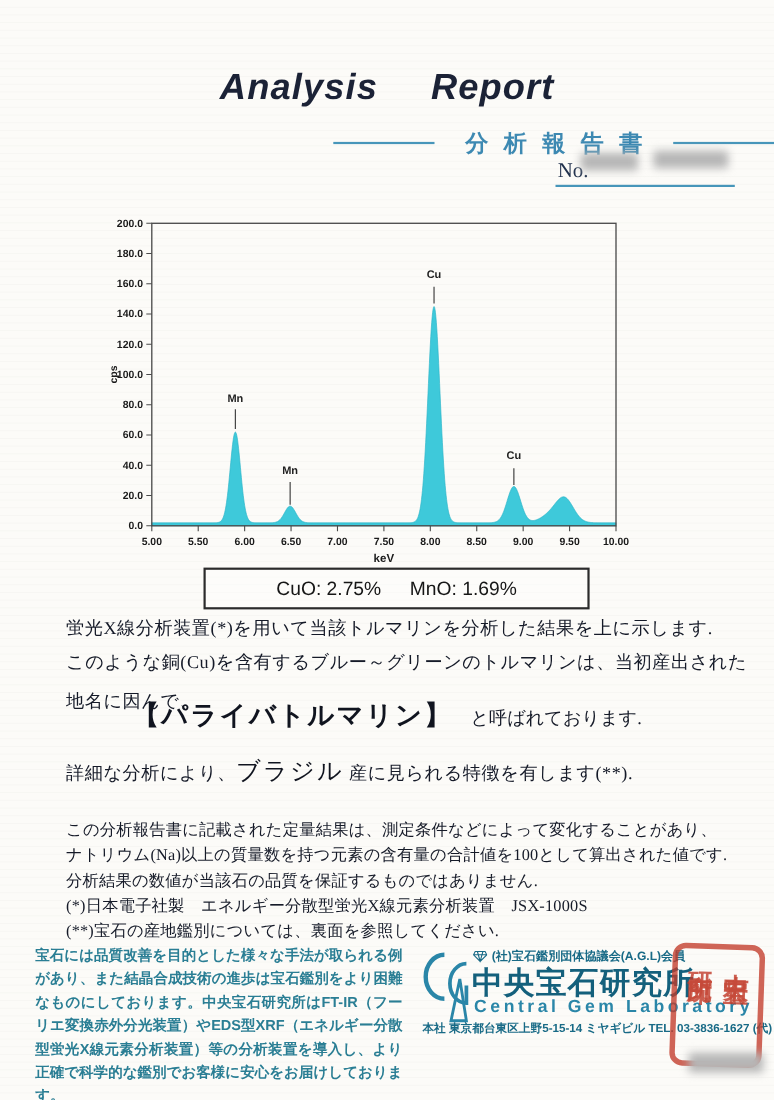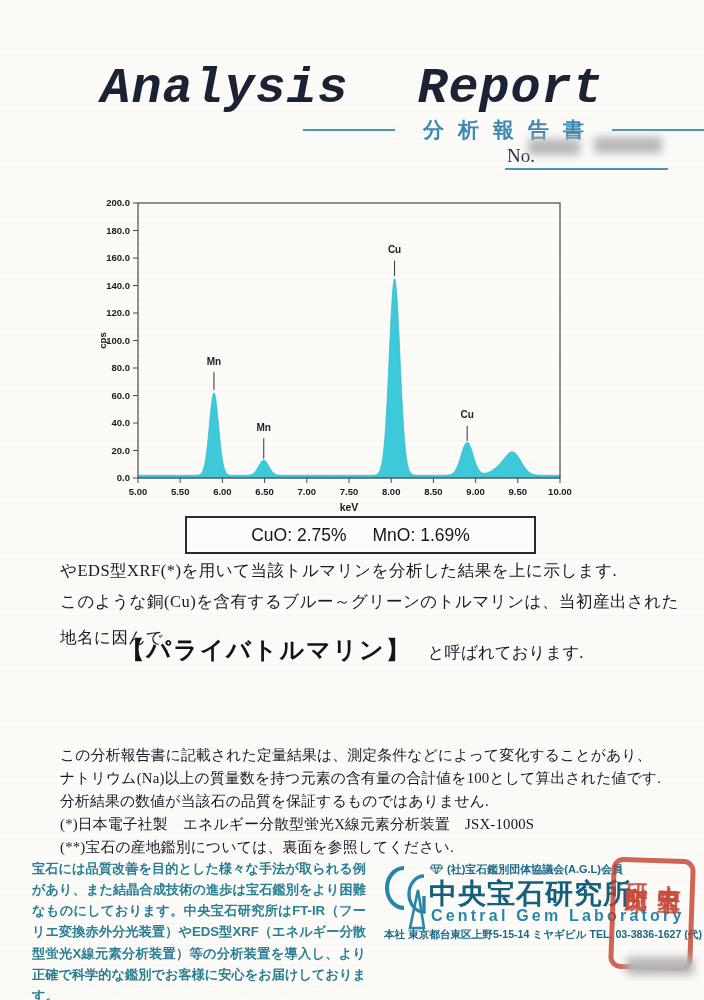"Analysis Report" .title { font-family: Liberation Mono, monospace -> Liberation Sans, sans-serif; font-size: 50px -> 33px }
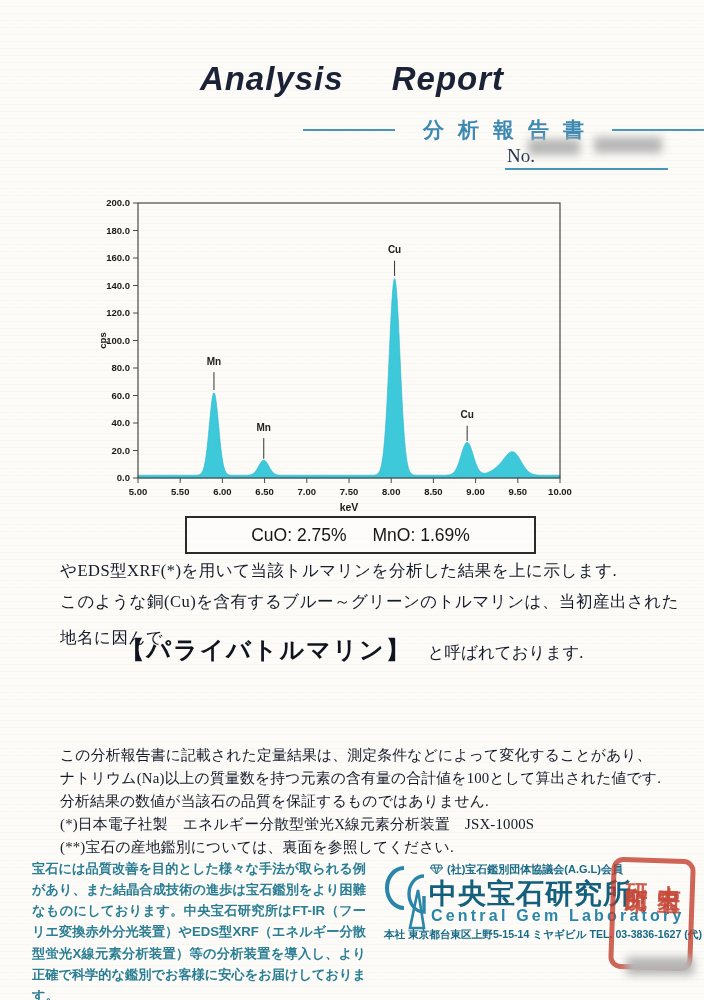"やEDS型XRF(*)を用いて当該トルマリンを分析した結果を上に示します." div.p { text: やEDS型XRF -> 蛍光X線分析装置 }
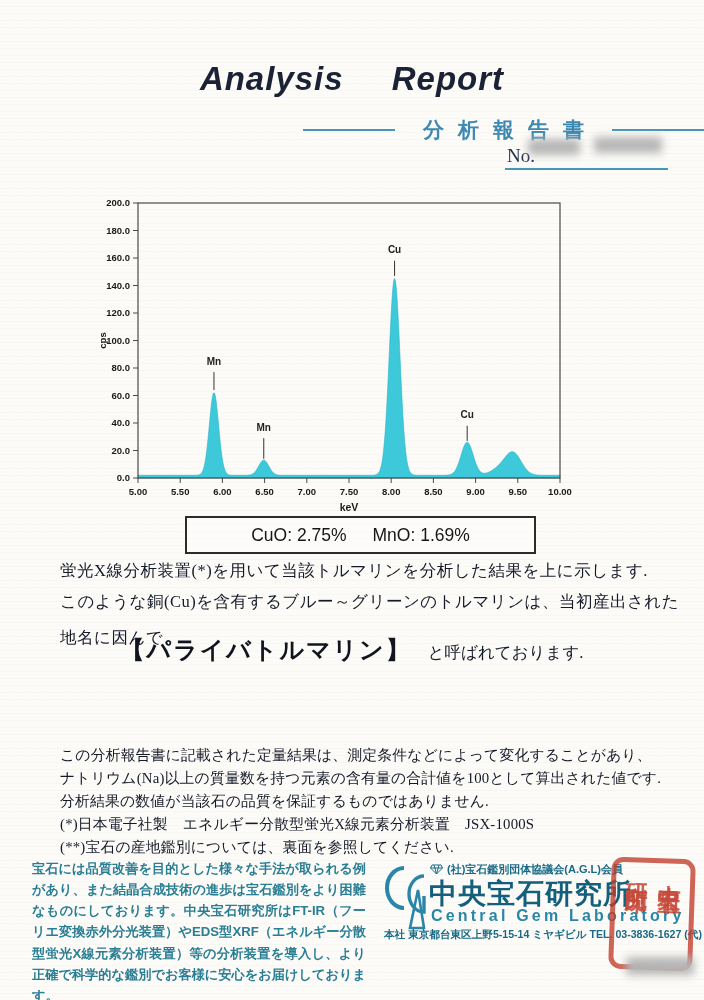"詳細な分析により、ブラジル 産に見られる特徴を有します(**)." div.p { html: none -> <div> <span>詳細な分析により、</span><span>ブラジル</span><span> 産に見られる特徴を有します(**).</span> </div> }
